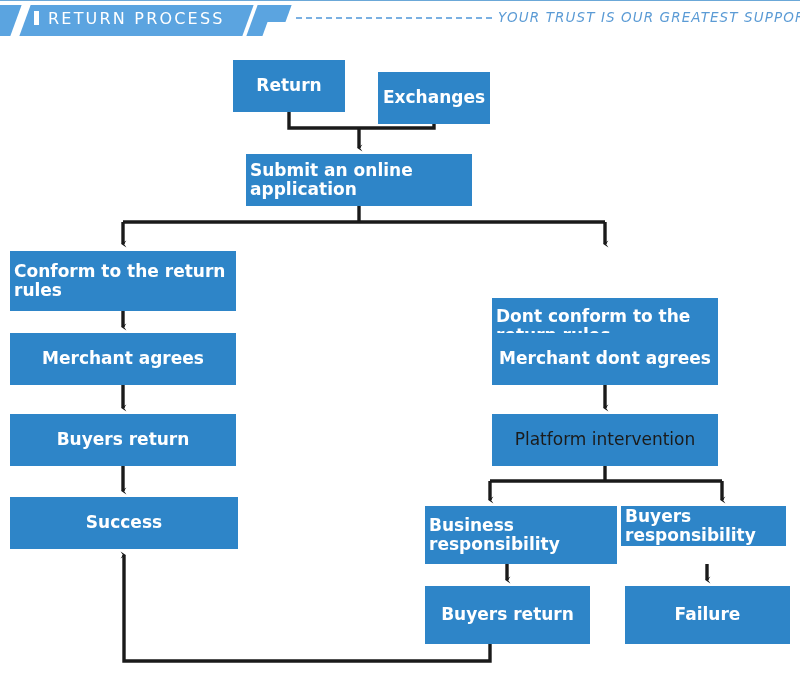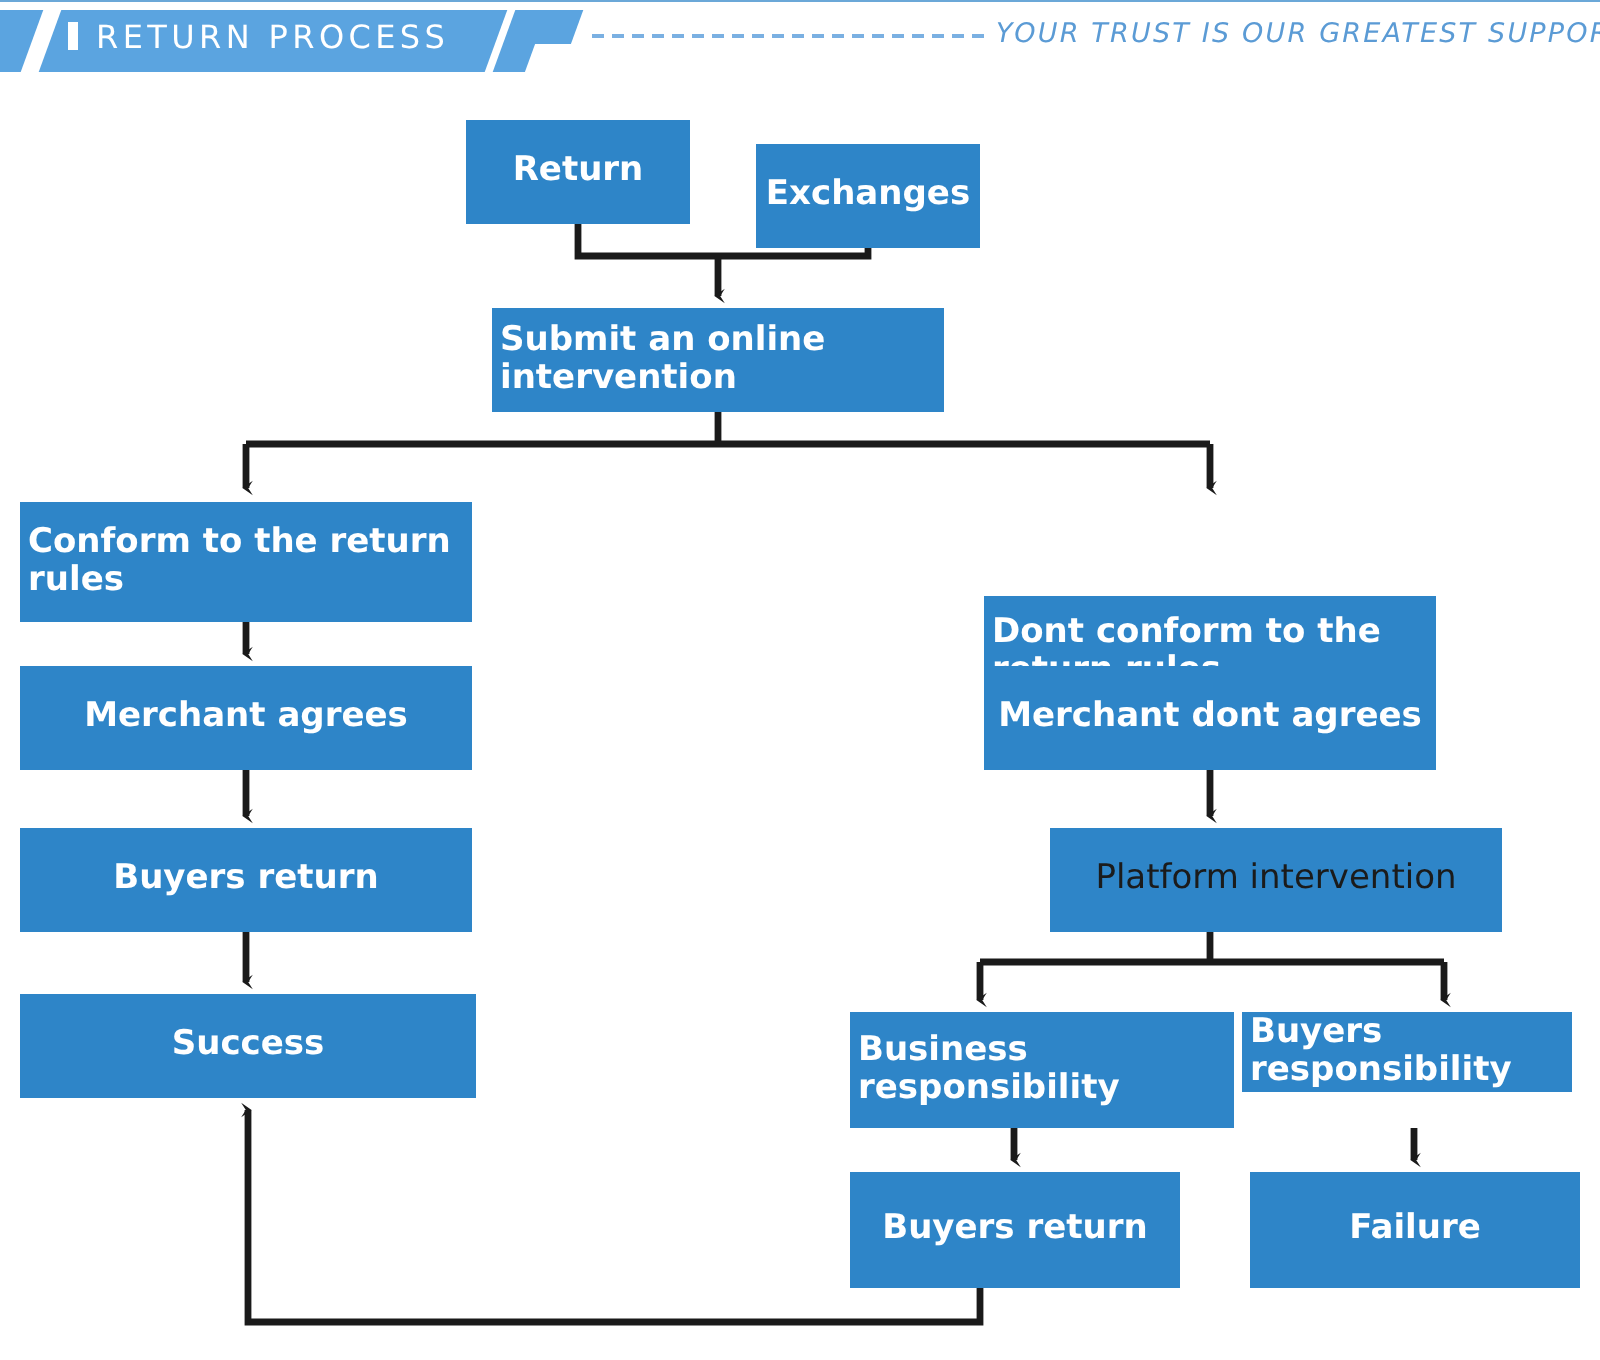"Submit an online intervention" div.node { text: intervention -> application }
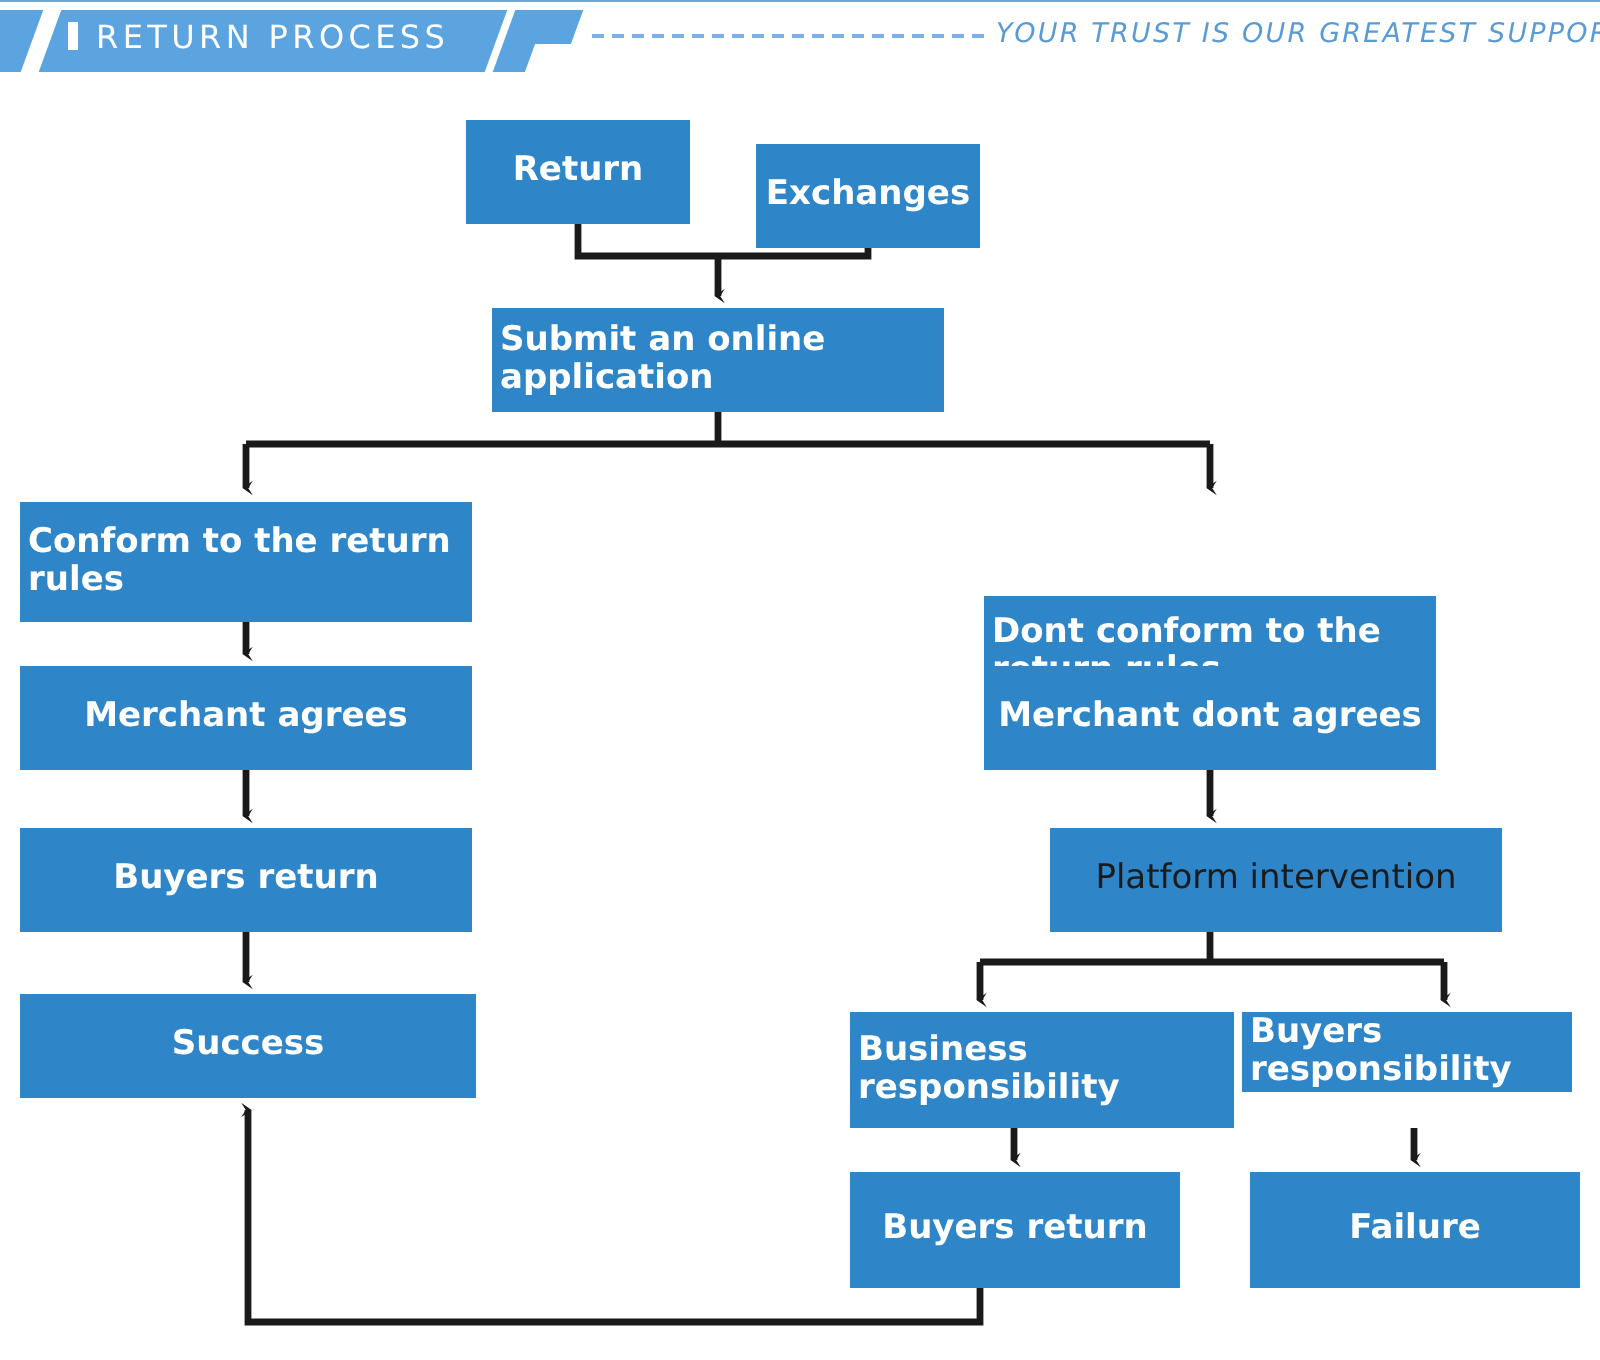"Platform intervention" .node.light { margin-left: 33px -> none }
